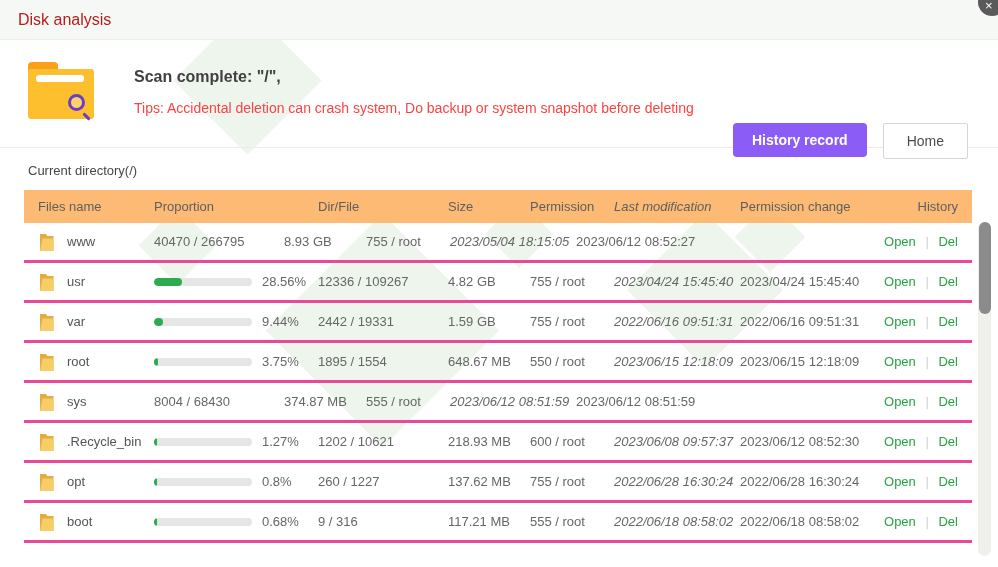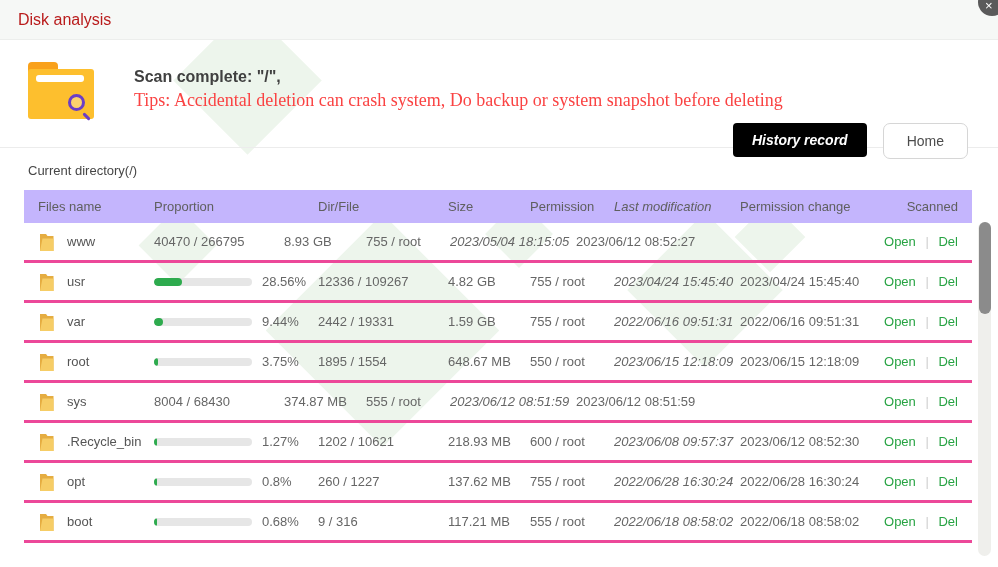"Tips: Accidental deletion can crash" .tips { font-family: Liberation Serif, serif -> none; font-size: 18px -> 14px; margin-top: 1px -> 11px }
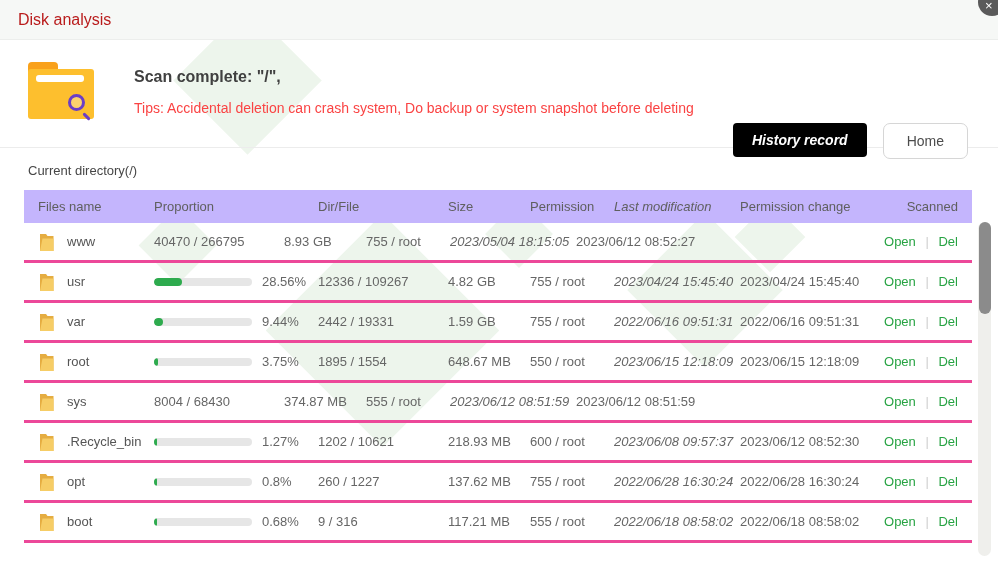"History record" .btn-green { background: #000000 -> #8b5cf6; font-style: italic -> none }
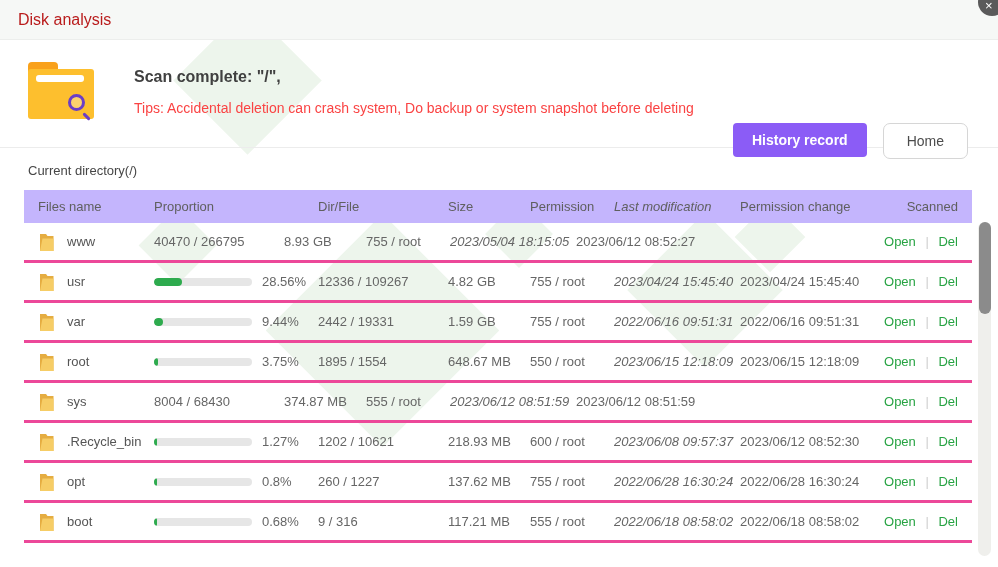"Home" .btn-plain { border-radius: 7px -> 2px }
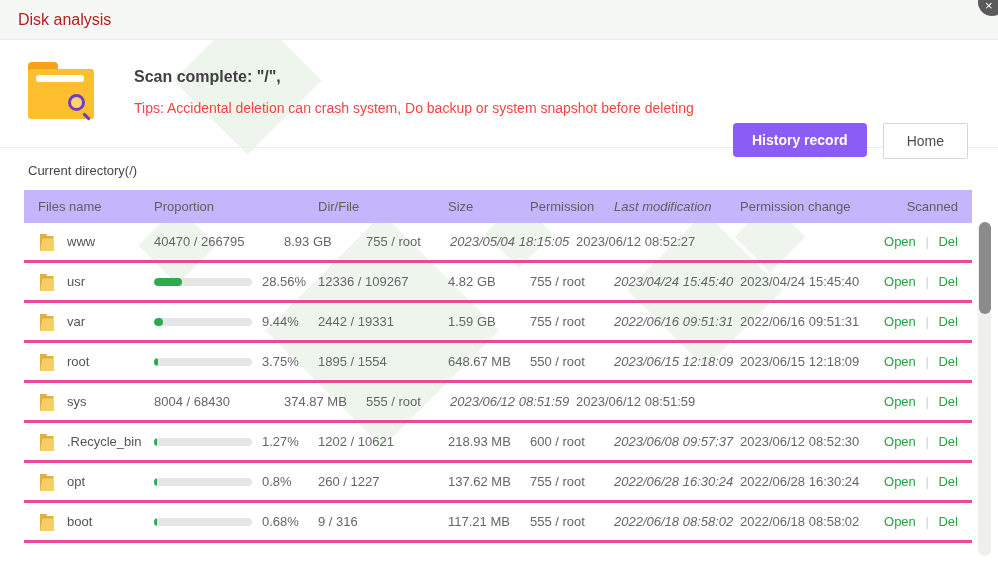"Files name" .t-head { background: #c4b5fd -> #fdba74 }
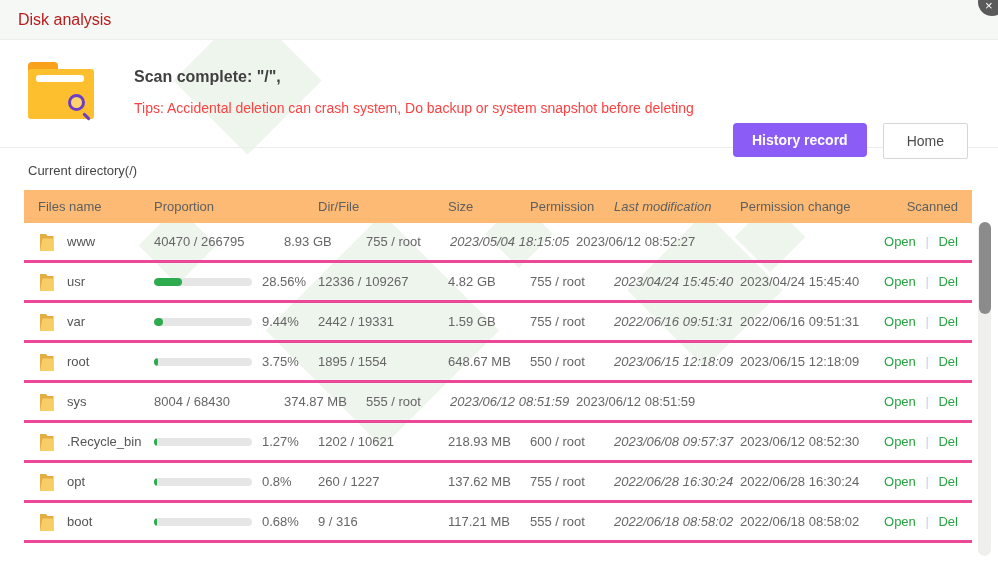"Scanned" div.cell { text: Scanned -> History }
